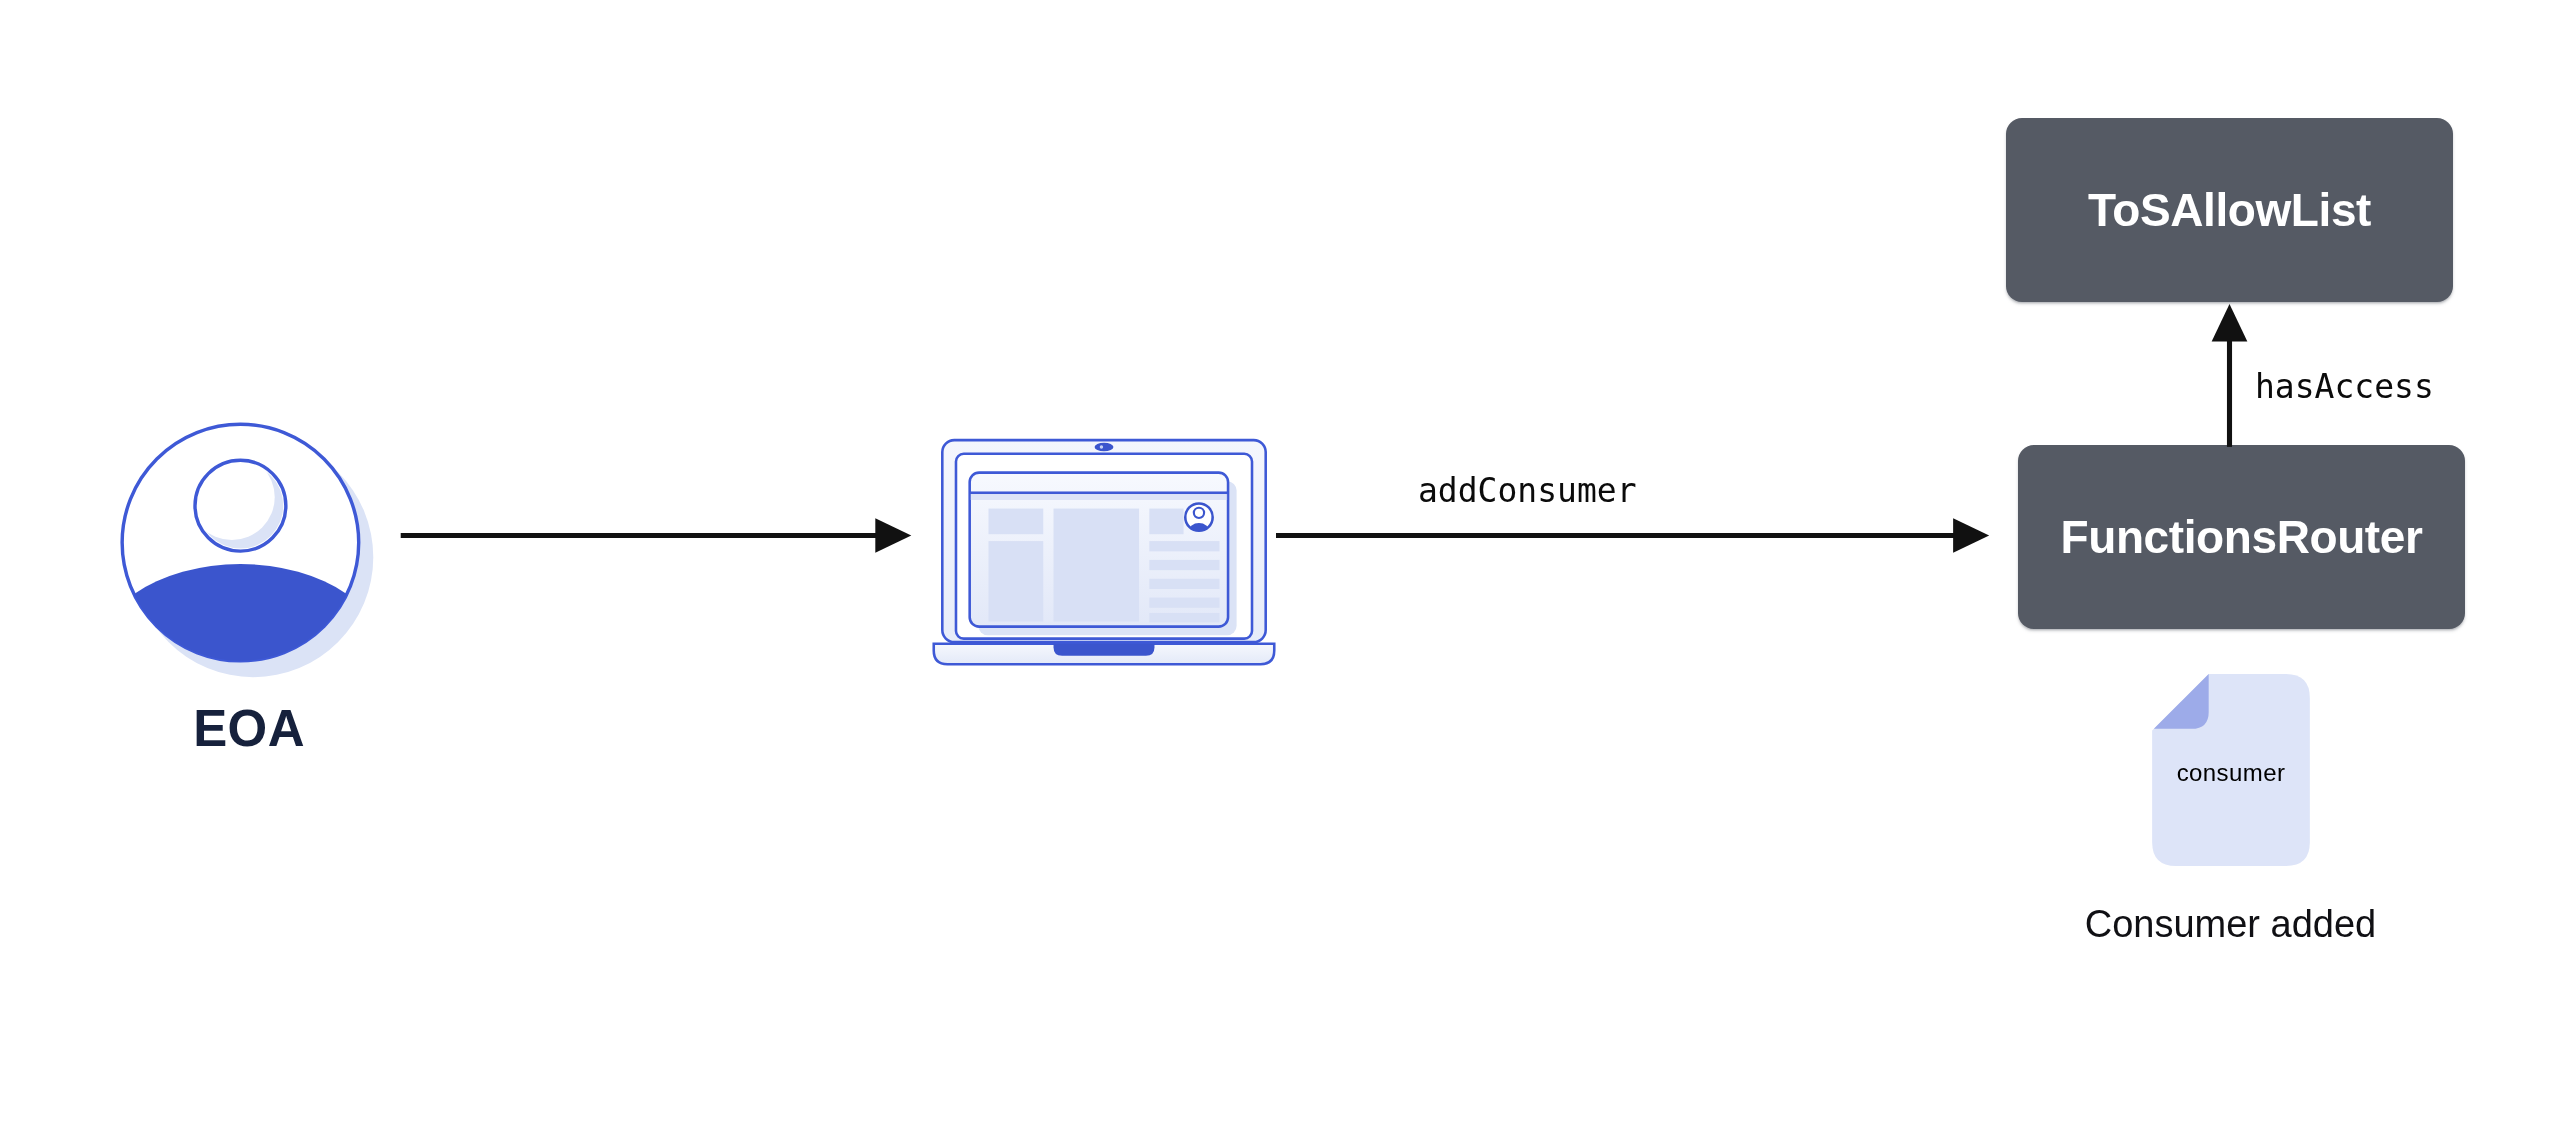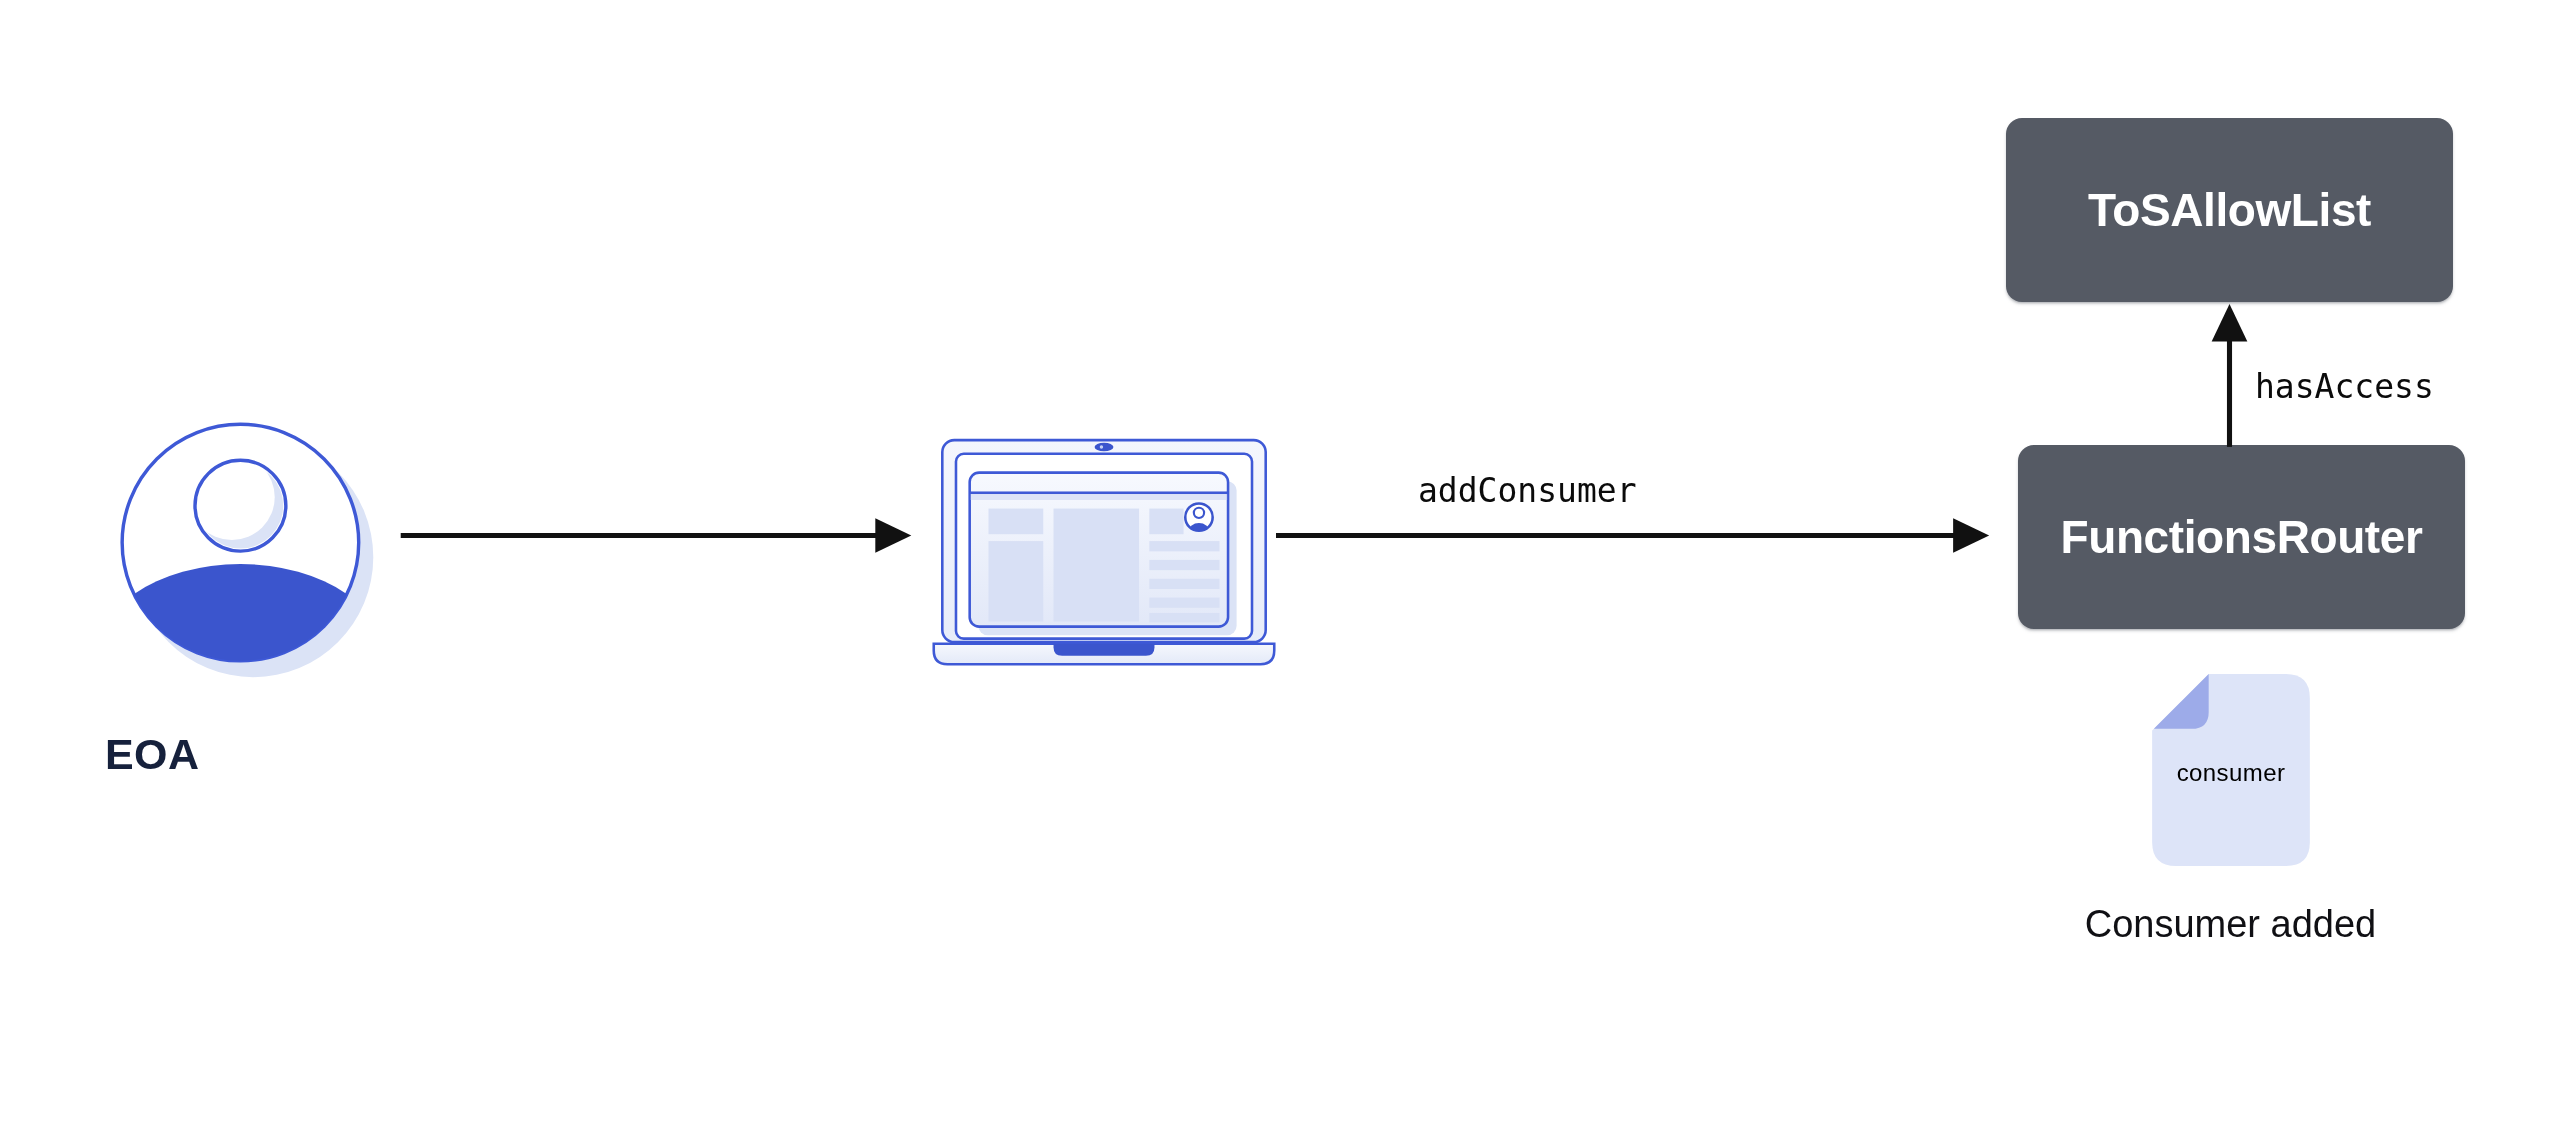"EOA" .node-label { font-size: 43px -> 51px; margin-top: 31px -> none; text-align: left -> center }
